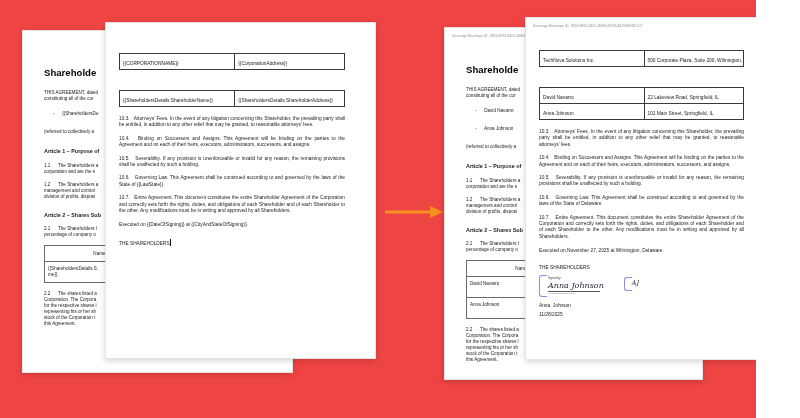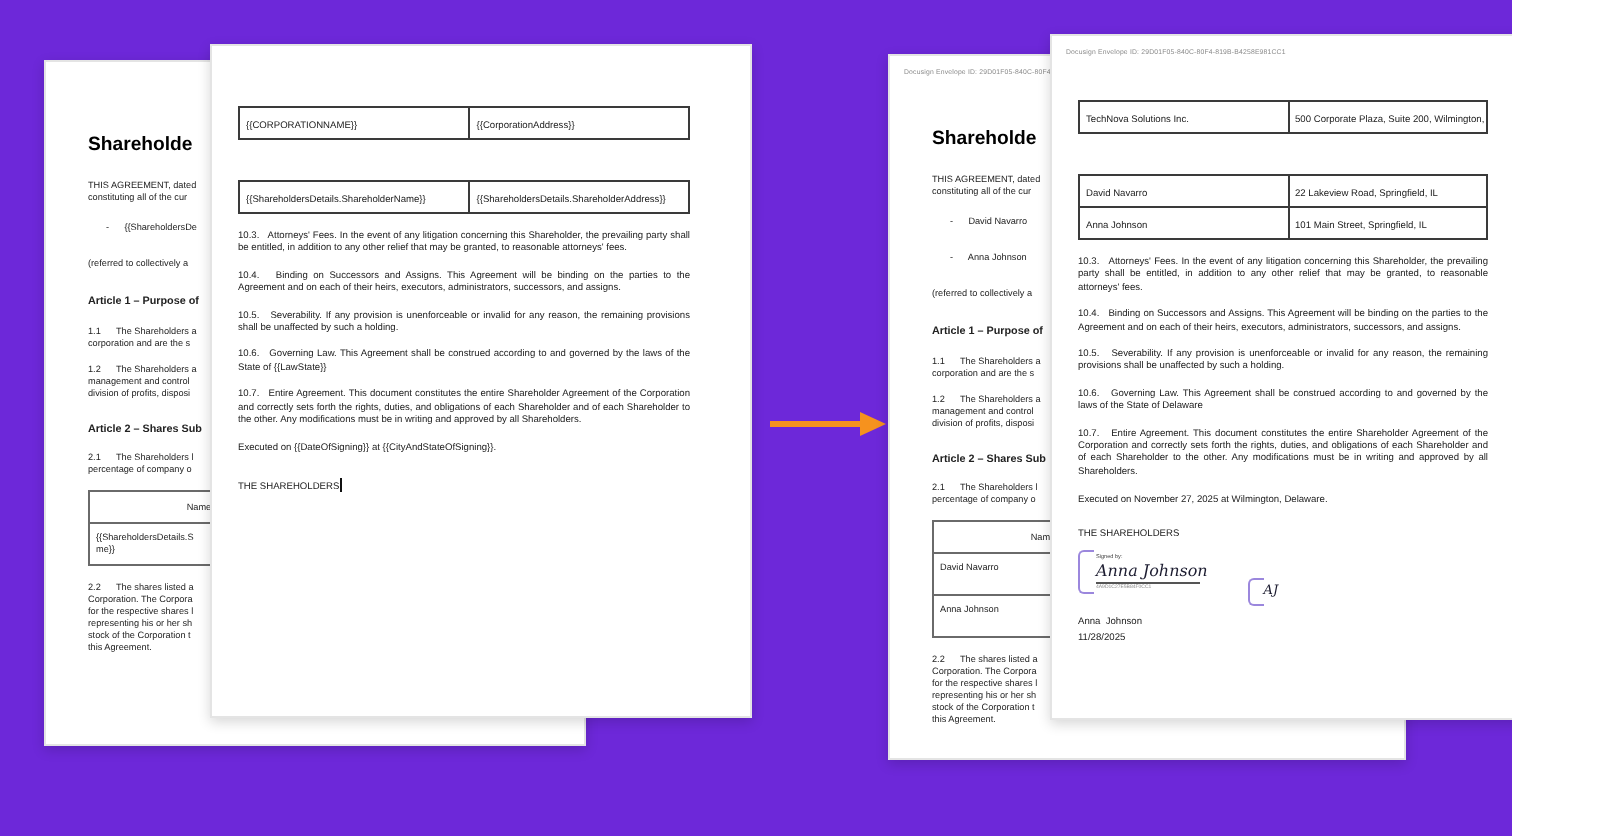"Shareholde" .canvas { background: #6d28d9 -> #ef4444 }
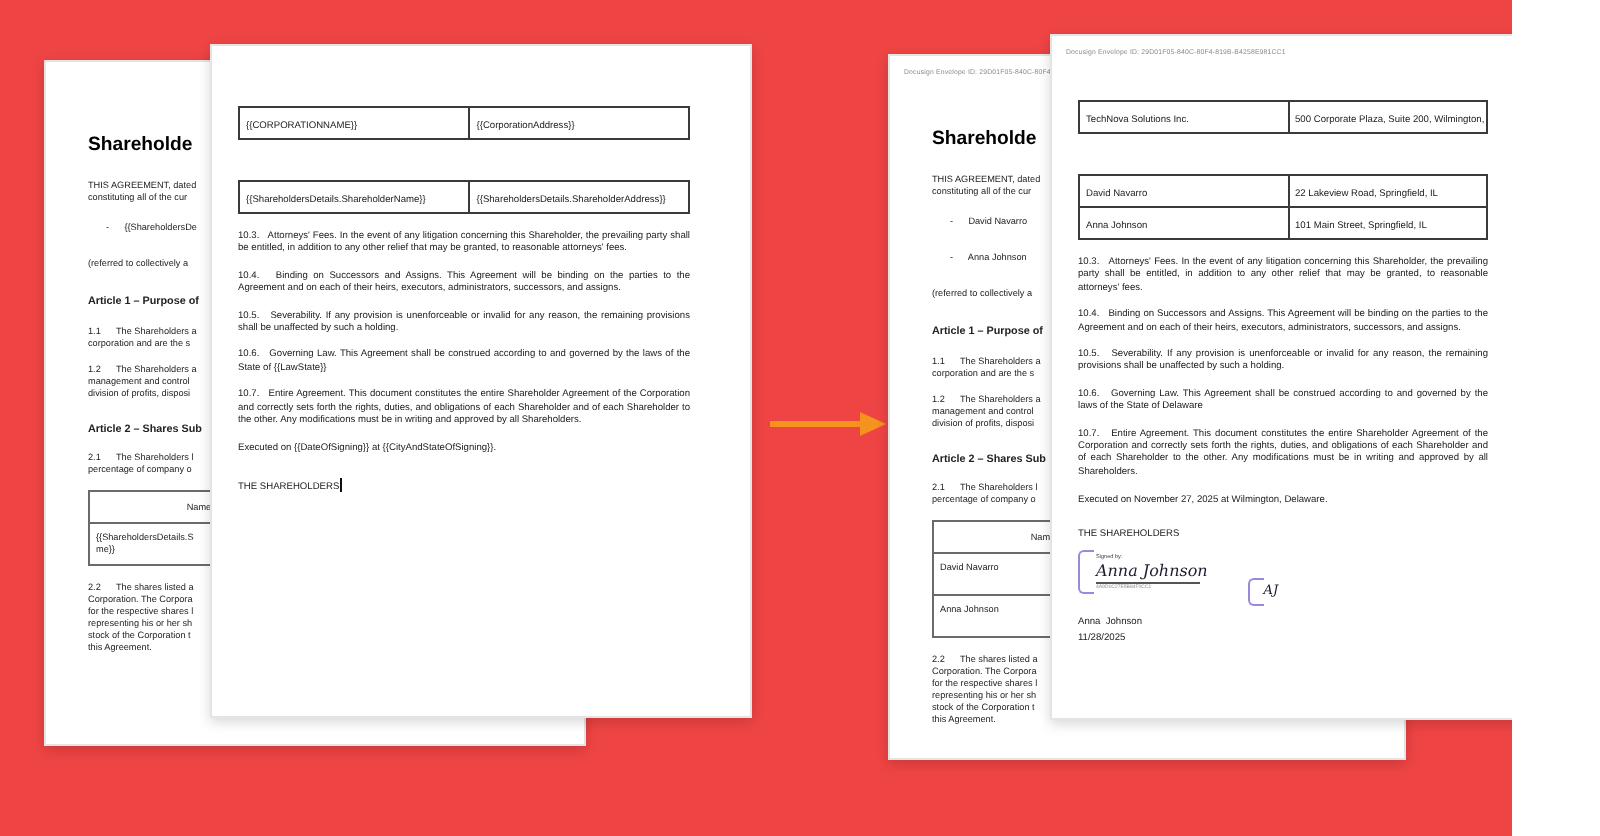"AJ" .ds-initials { margin-top: 14px -> 2px }
